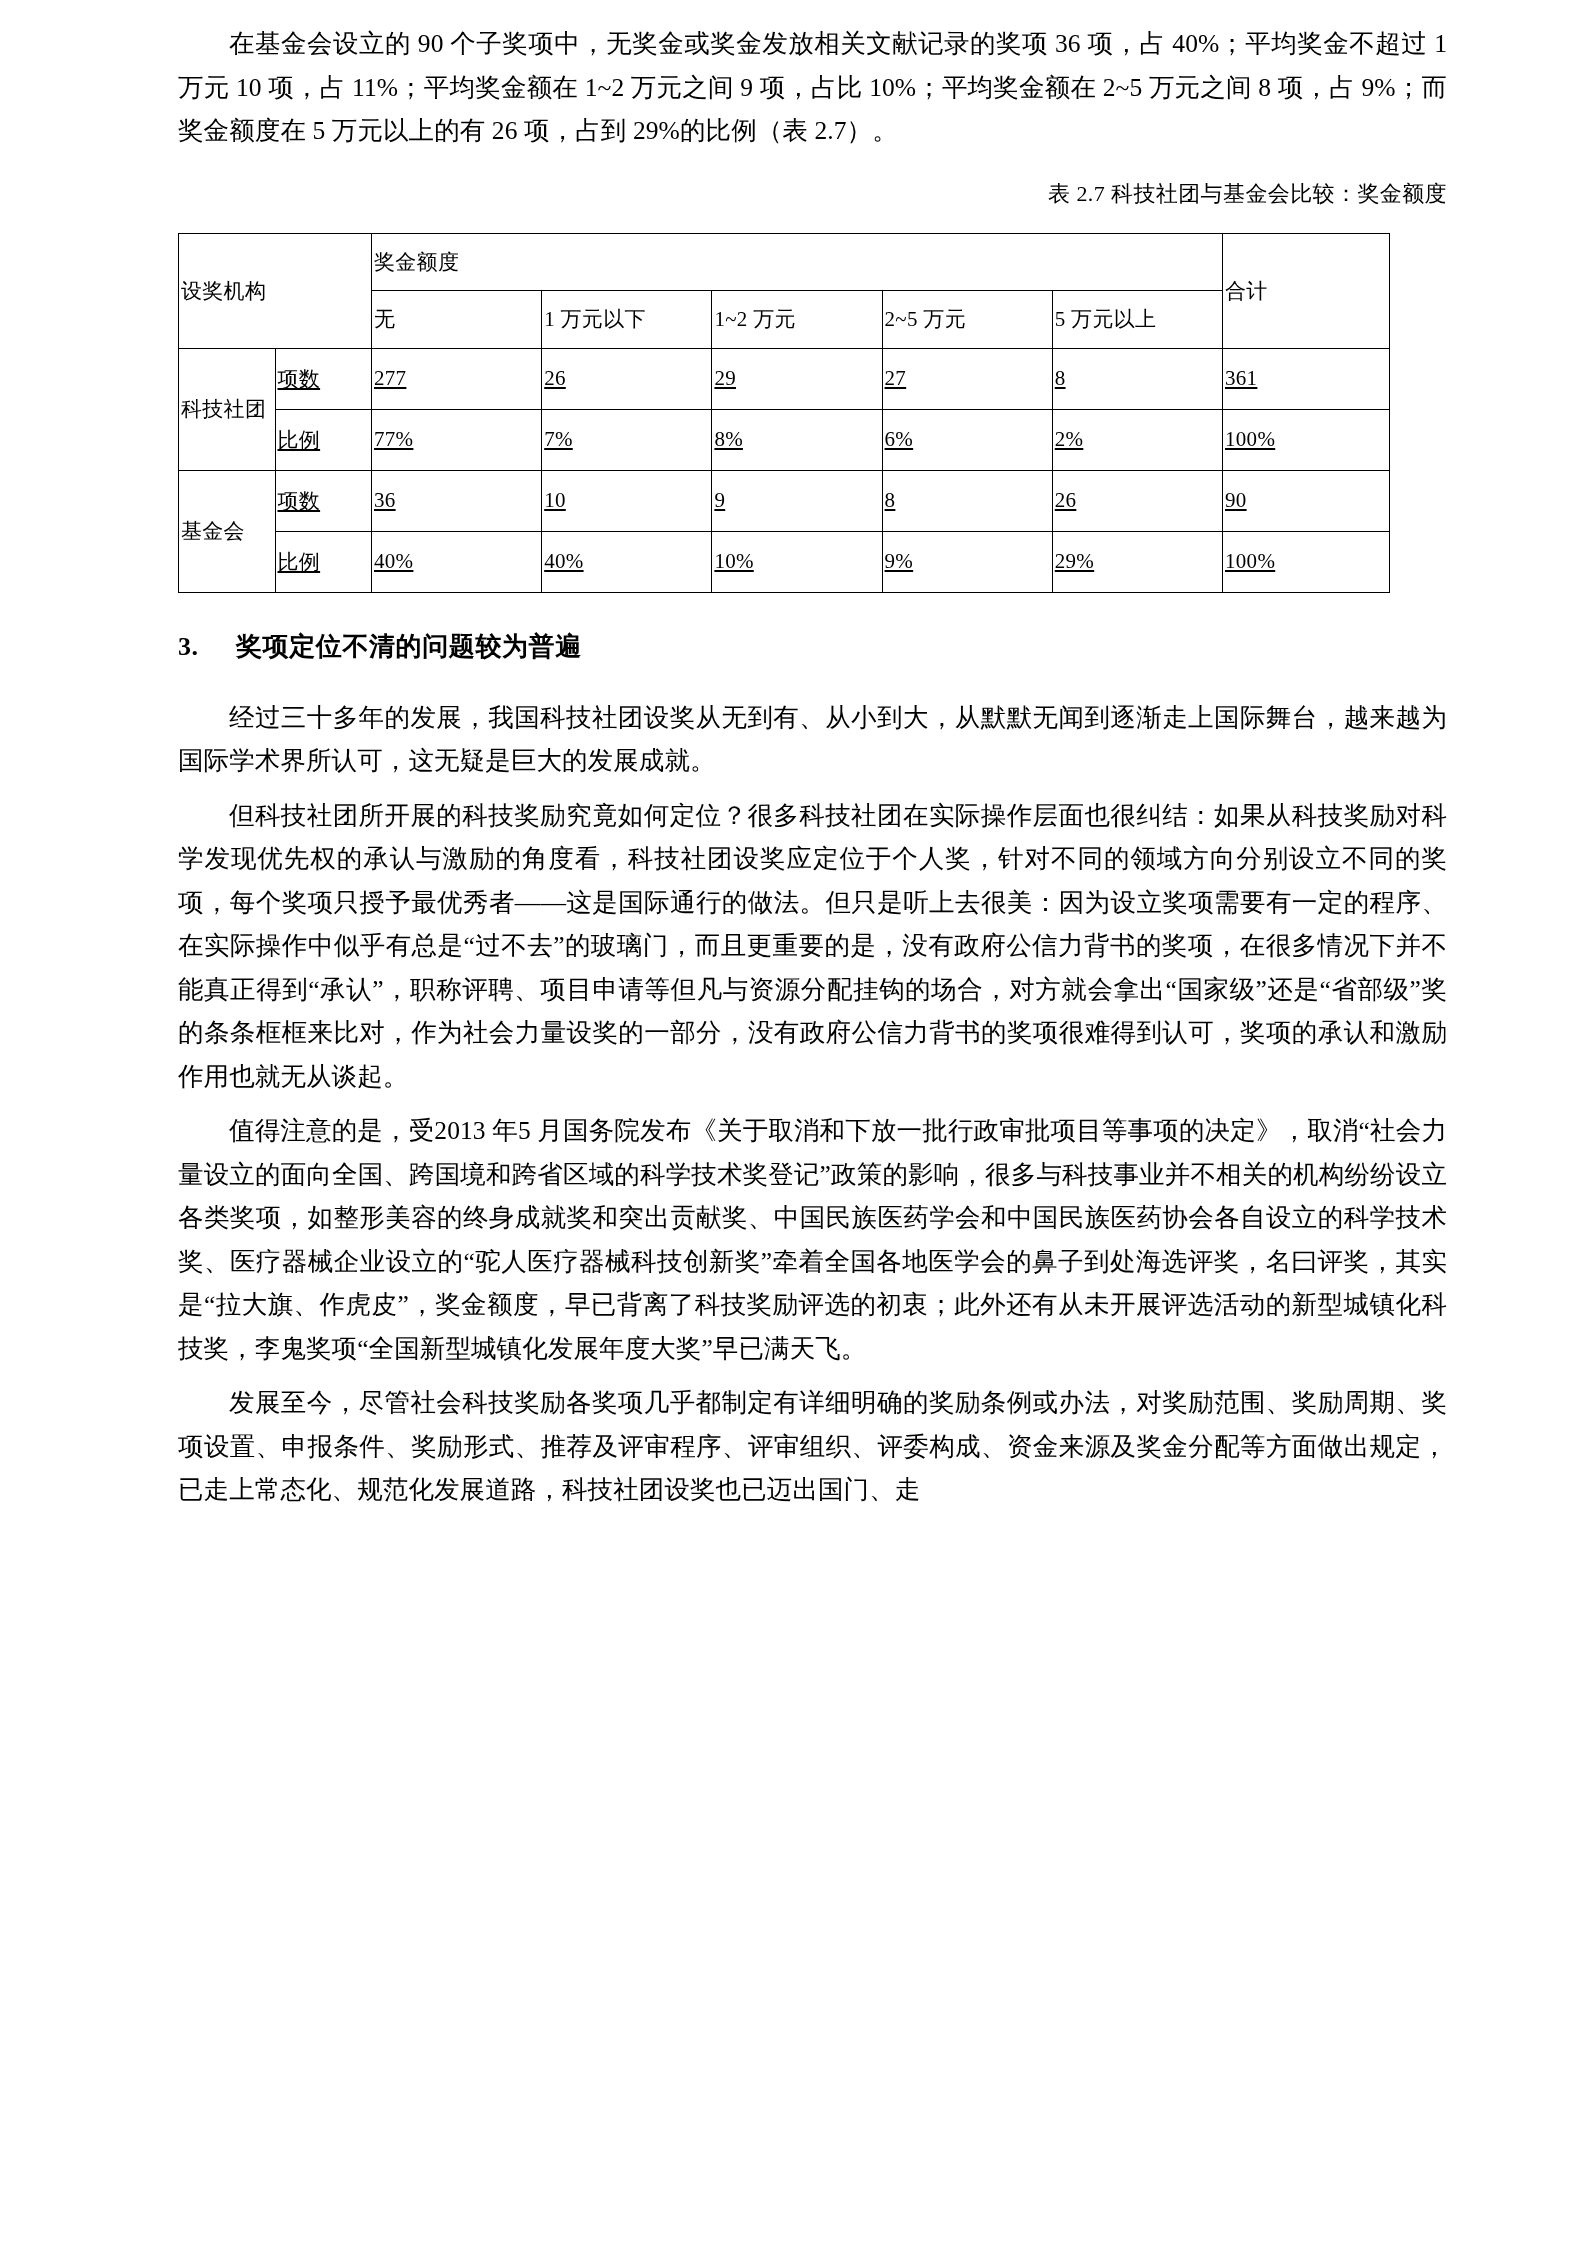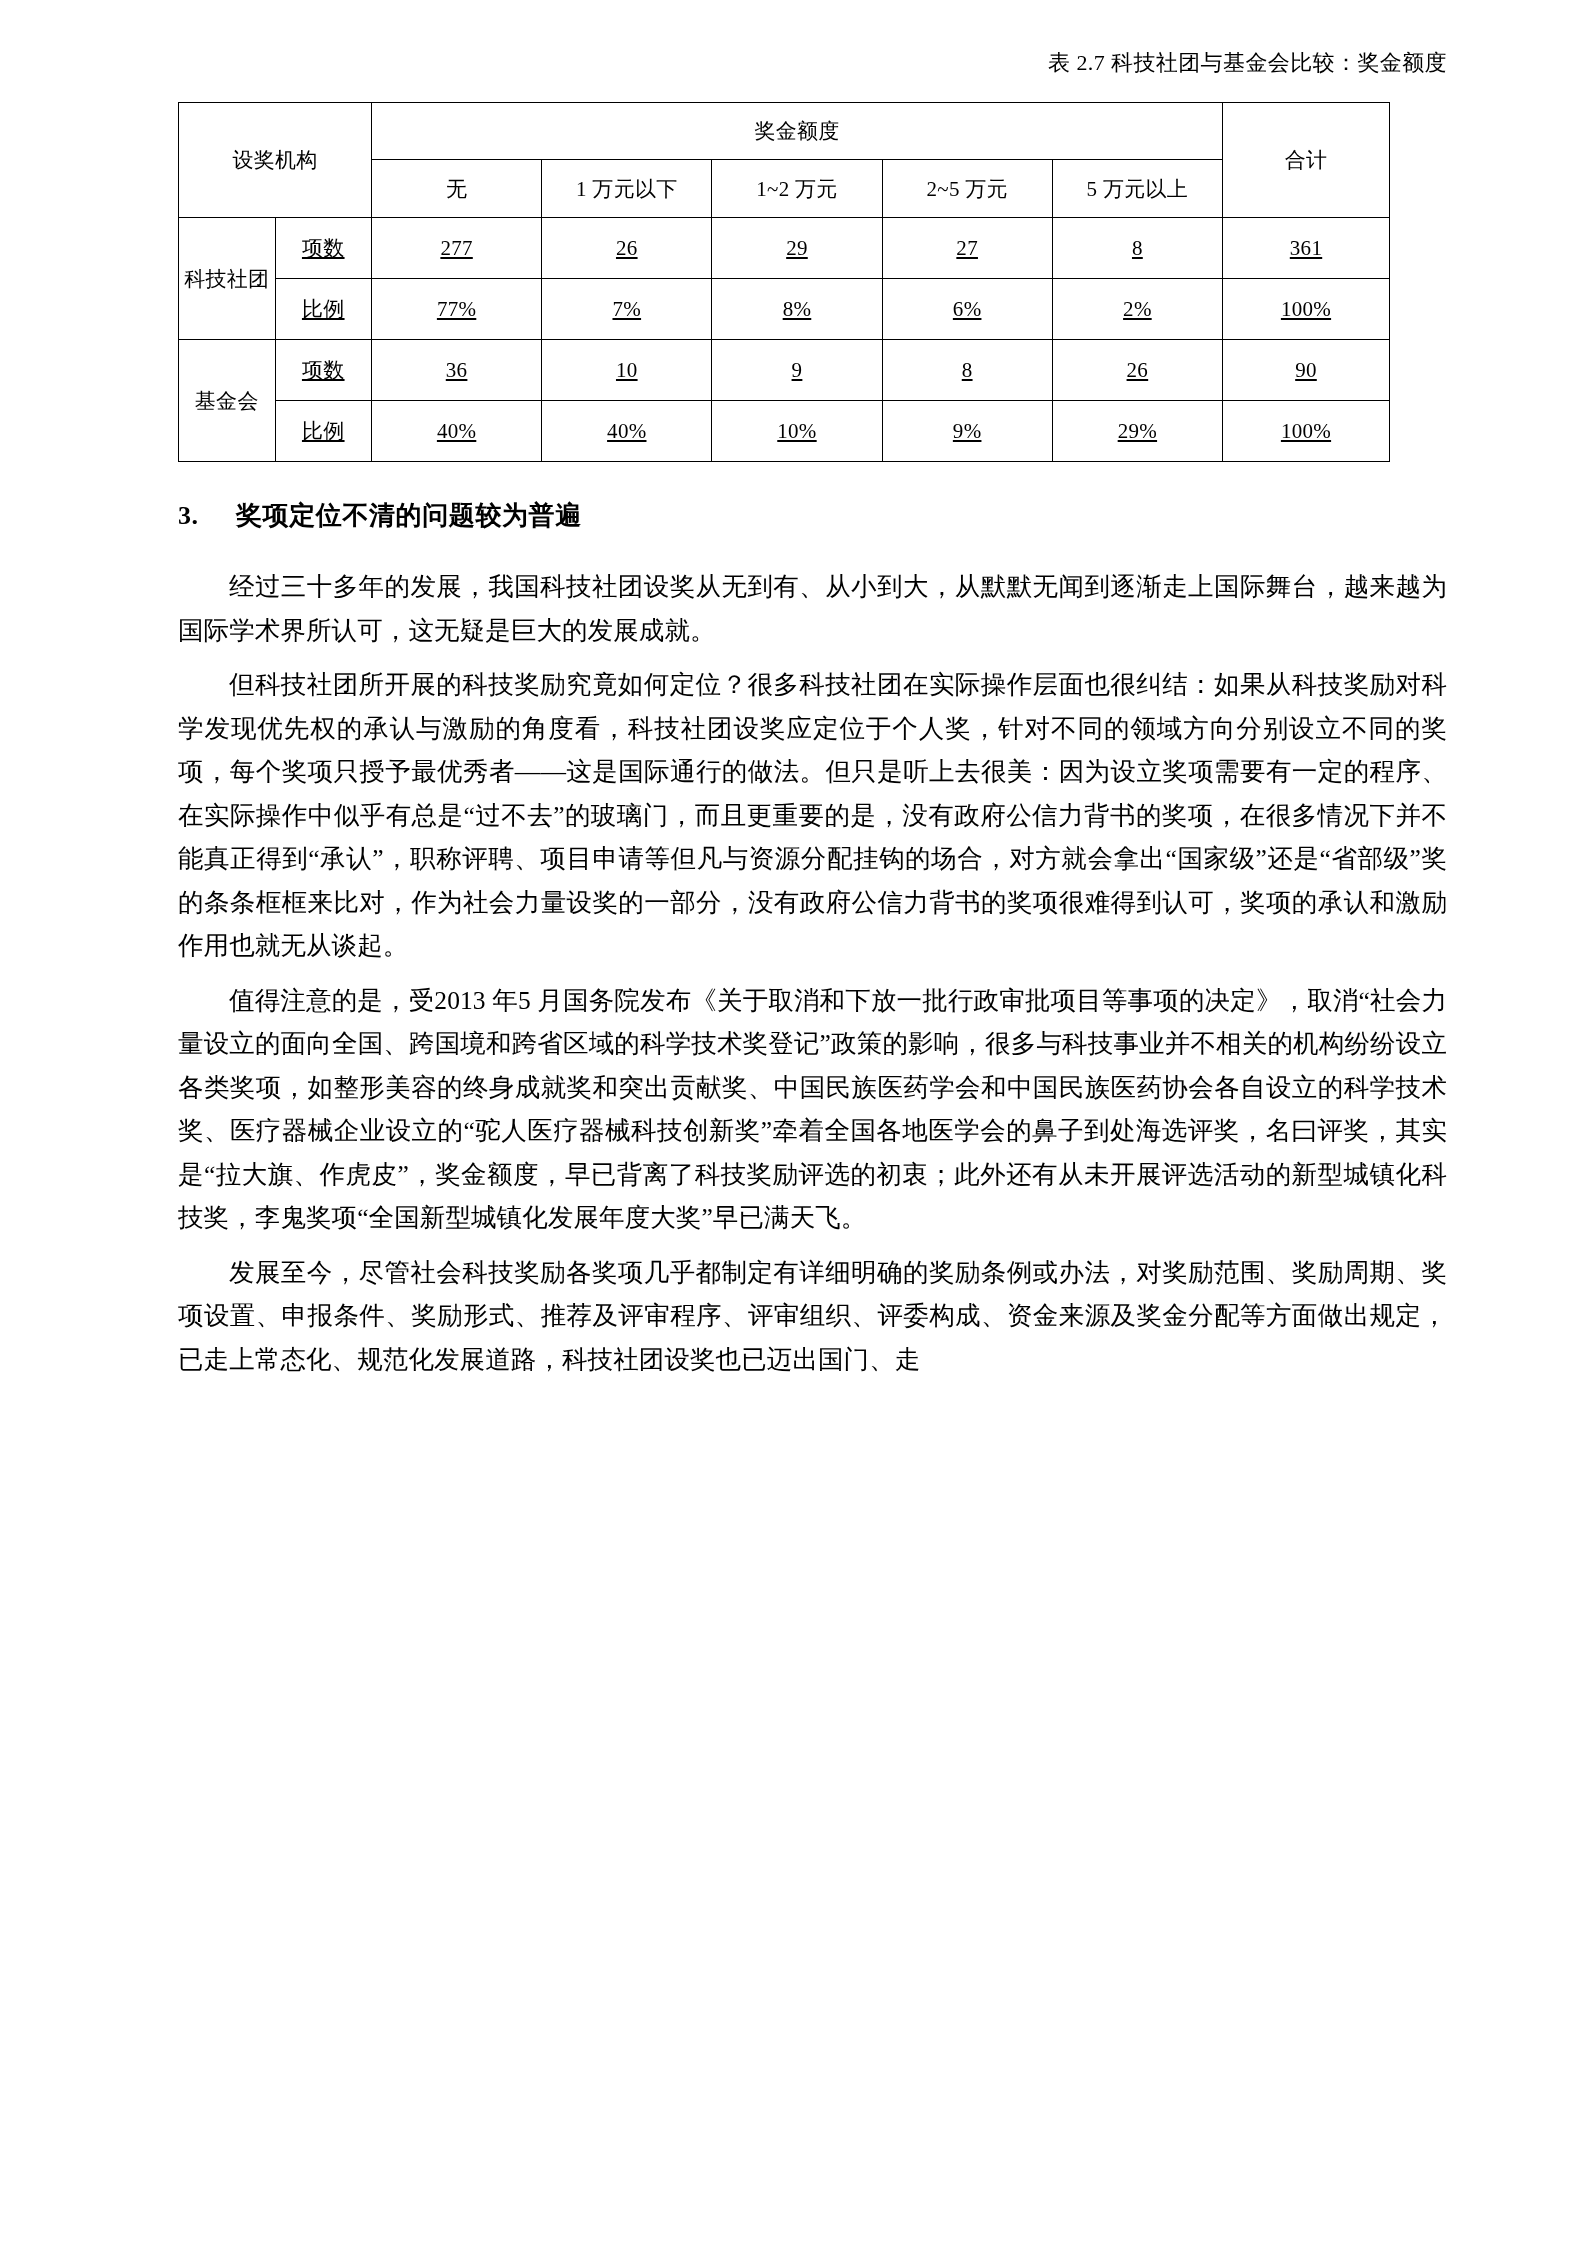"在基金会设立的 90 个子奖项中，无奖金或奖金发放相关文献记录的奖项 36" p.body { html: none -> <p>在基金会设立的 90 个子奖项中，无奖金或奖金发放相关文献记录的奖项 36 项，占 40%；平均奖金不超过 1 万元 10 项，占 11%；平均奖金额在 1~2 万元之间 9 项，占比 10%；平均奖金额在 2~5 万元之间 8 项，占 9%；而奖金额度在 5 万元以上的有 26 项，占到 29%的比例（表 2.7）。</p> }
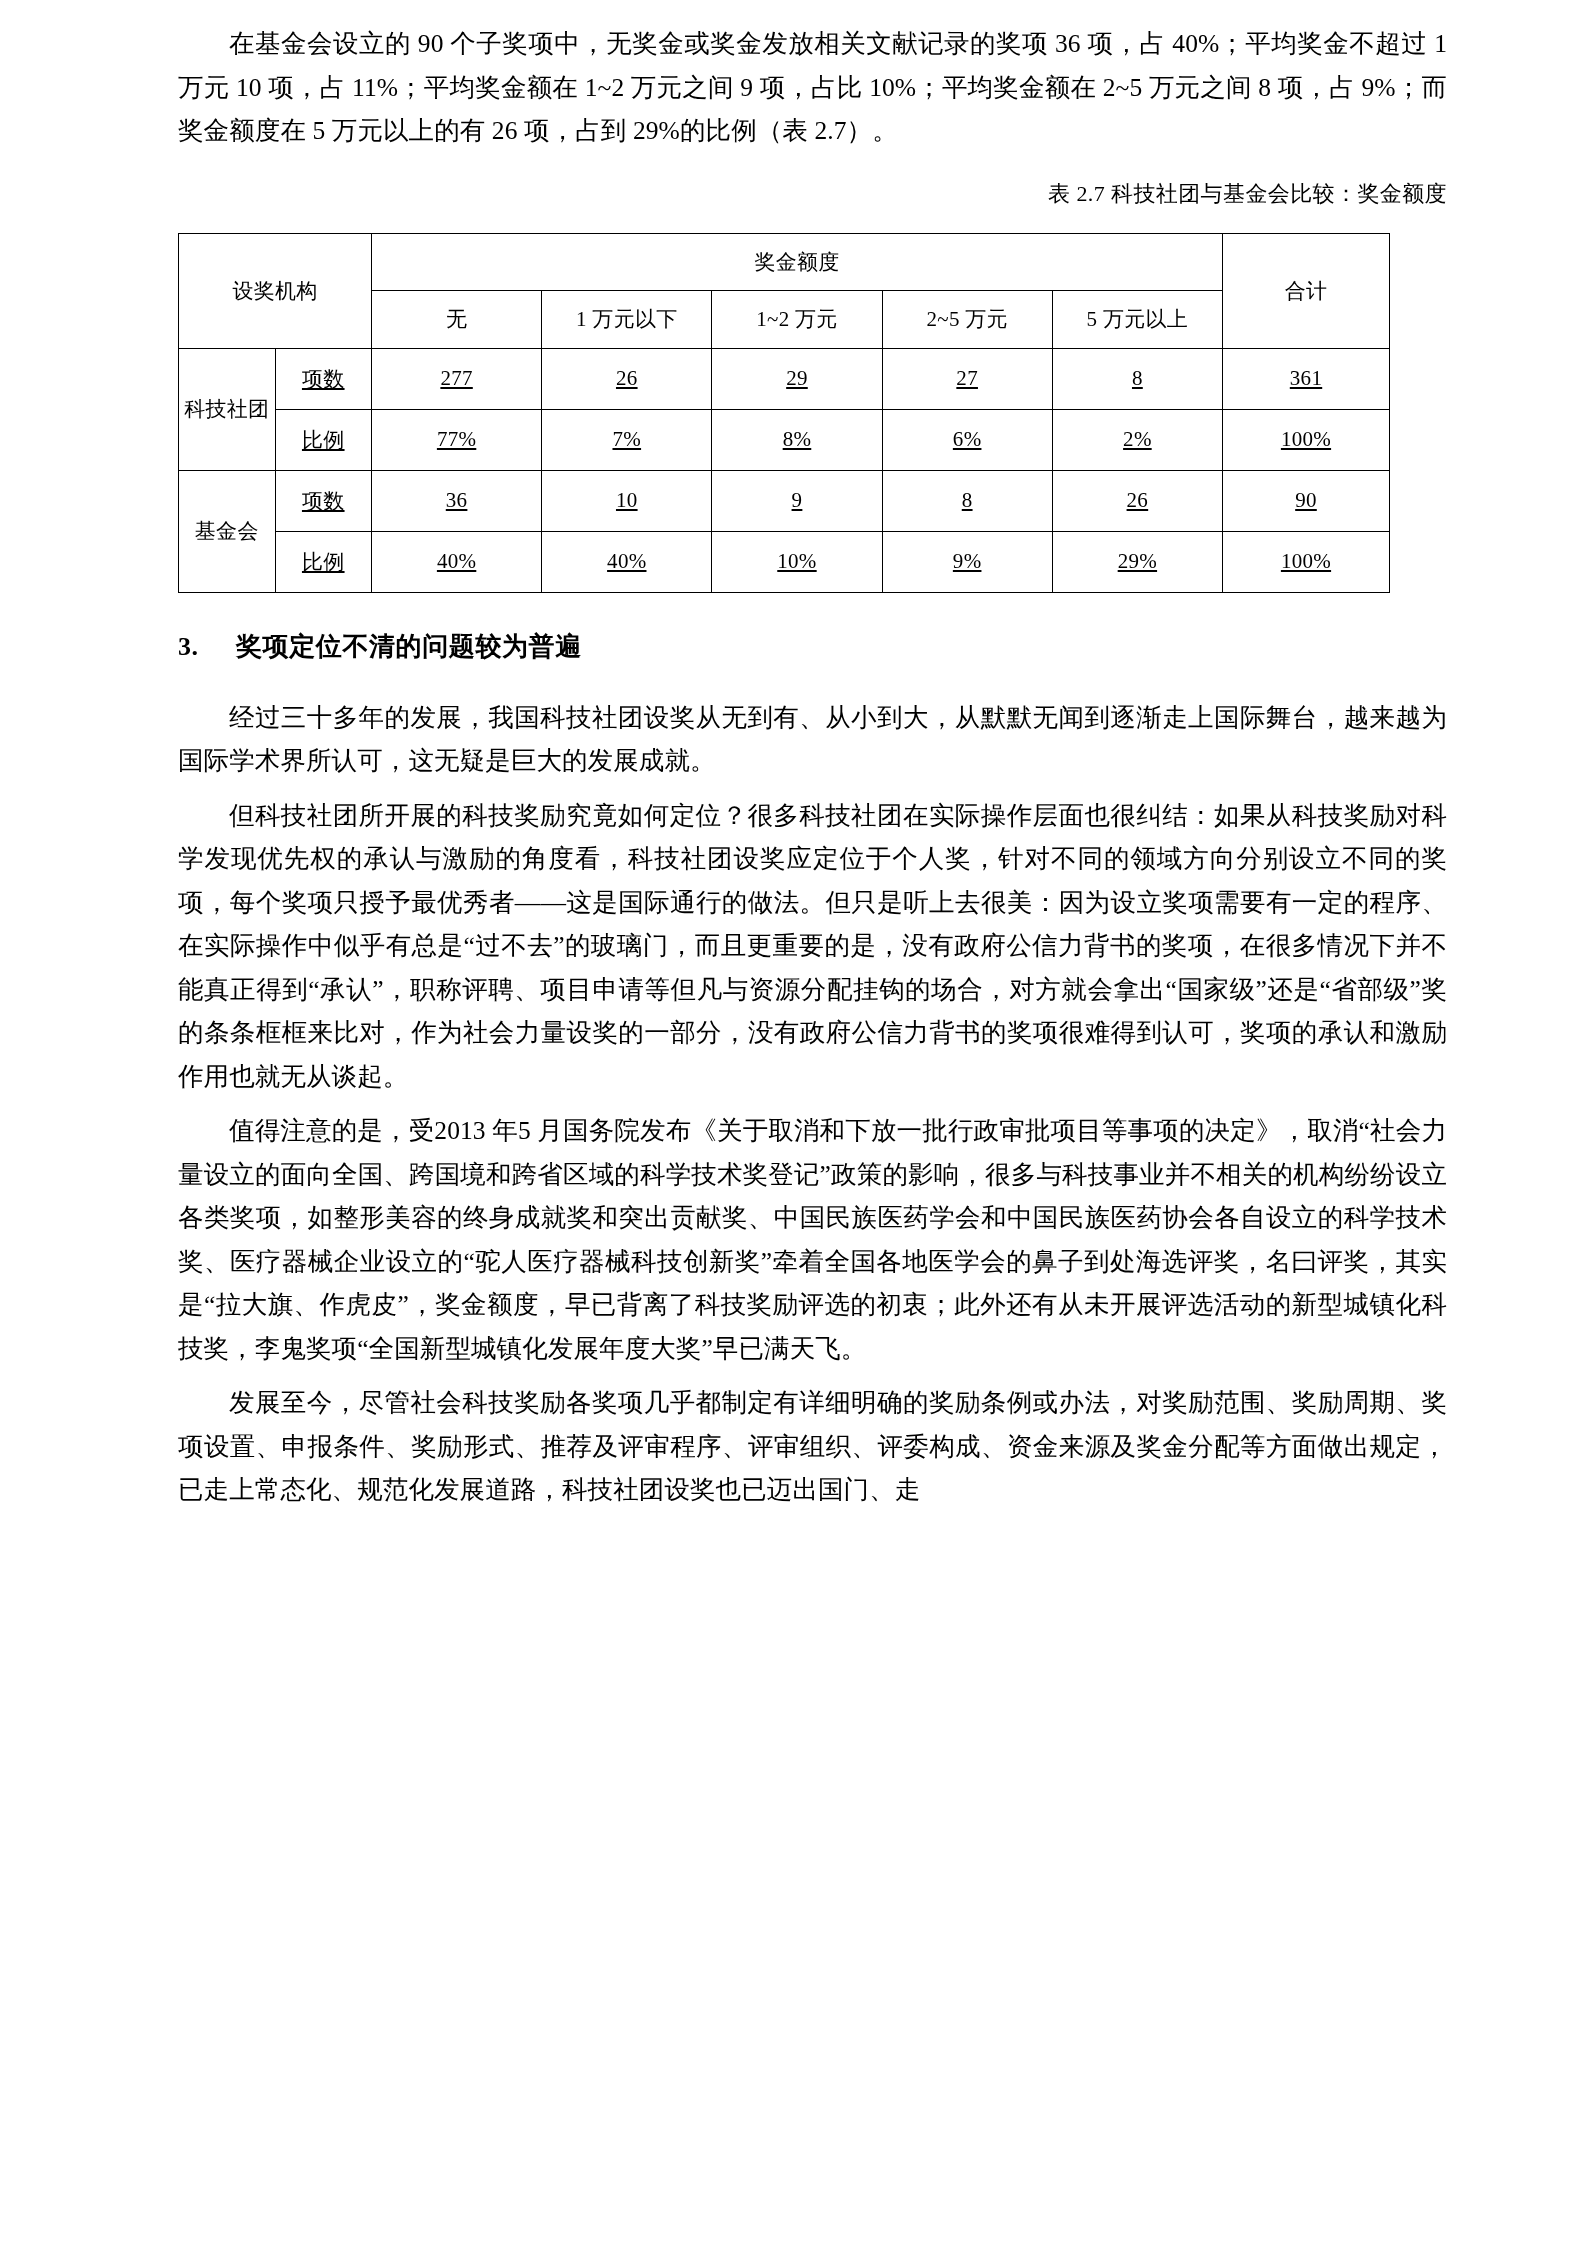"奖金额度" table.data td, table.data th { text-align: center -> none }
